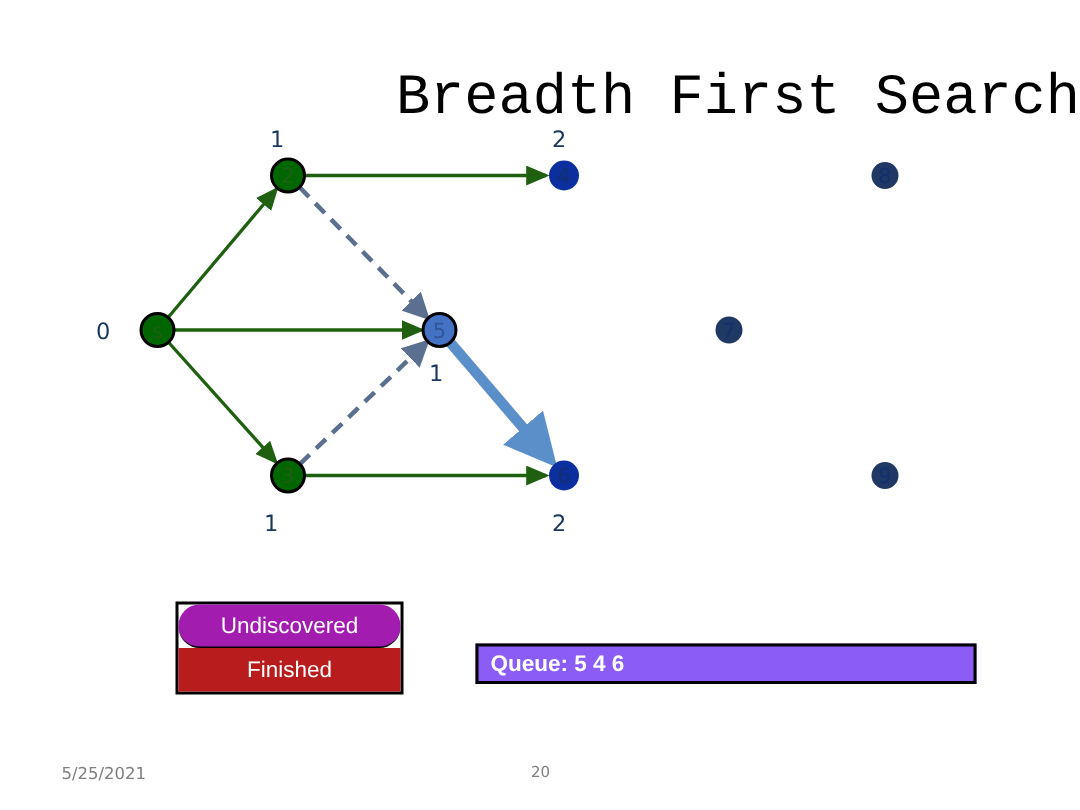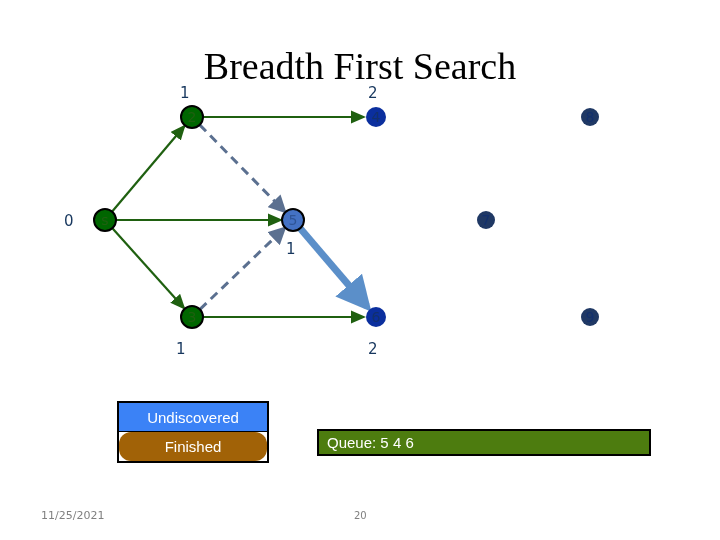"Breadth First Search" #title { font-family: Liberation Serif, serif -> Liberation Mono, monospace; text-align: center -> right }
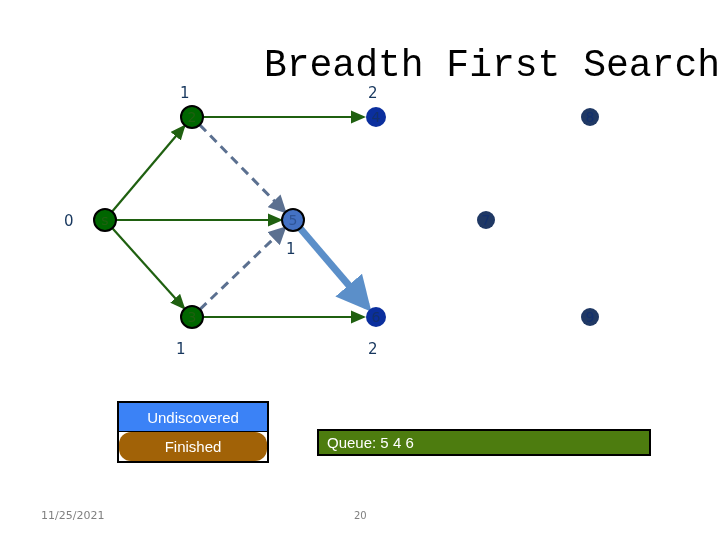"Undiscovered" div.legend-row { background: #3b82f6 -> #a21caf; border-radius: none -> 14px }
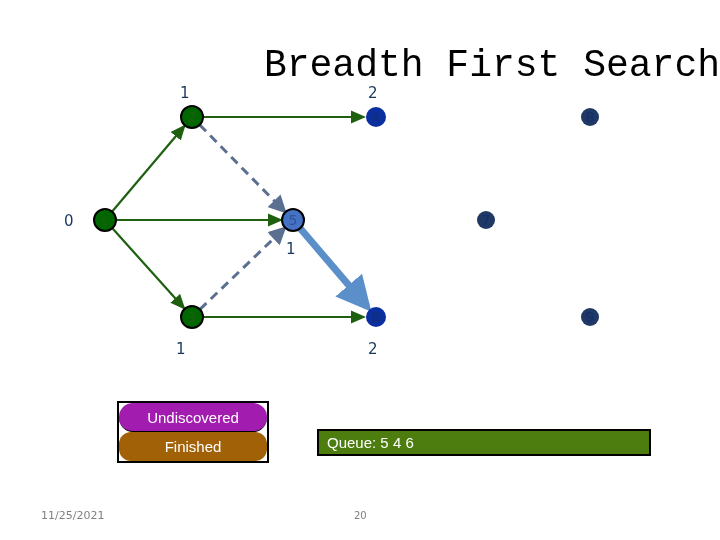"Finished" div.legend-row { background: #a16207 -> #b91c1c; border-radius: 12px -> none }
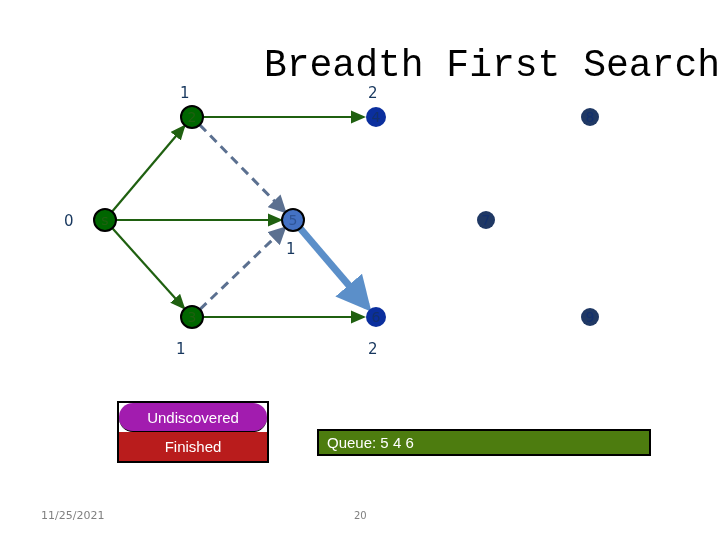"Queue: 5 4 6" div { background: #4d7c0f -> #8b5cf6; font-weight: none -> bold }
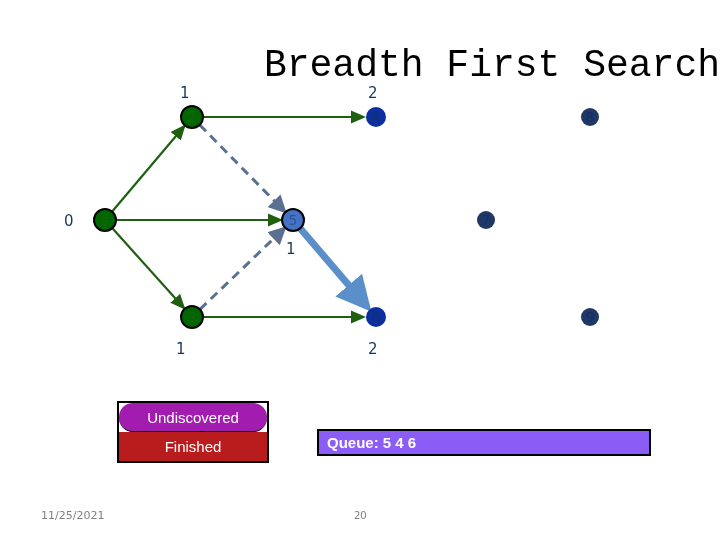"11/25/2021" div { text: 11/25/2021 -> 5/25/2021 }
